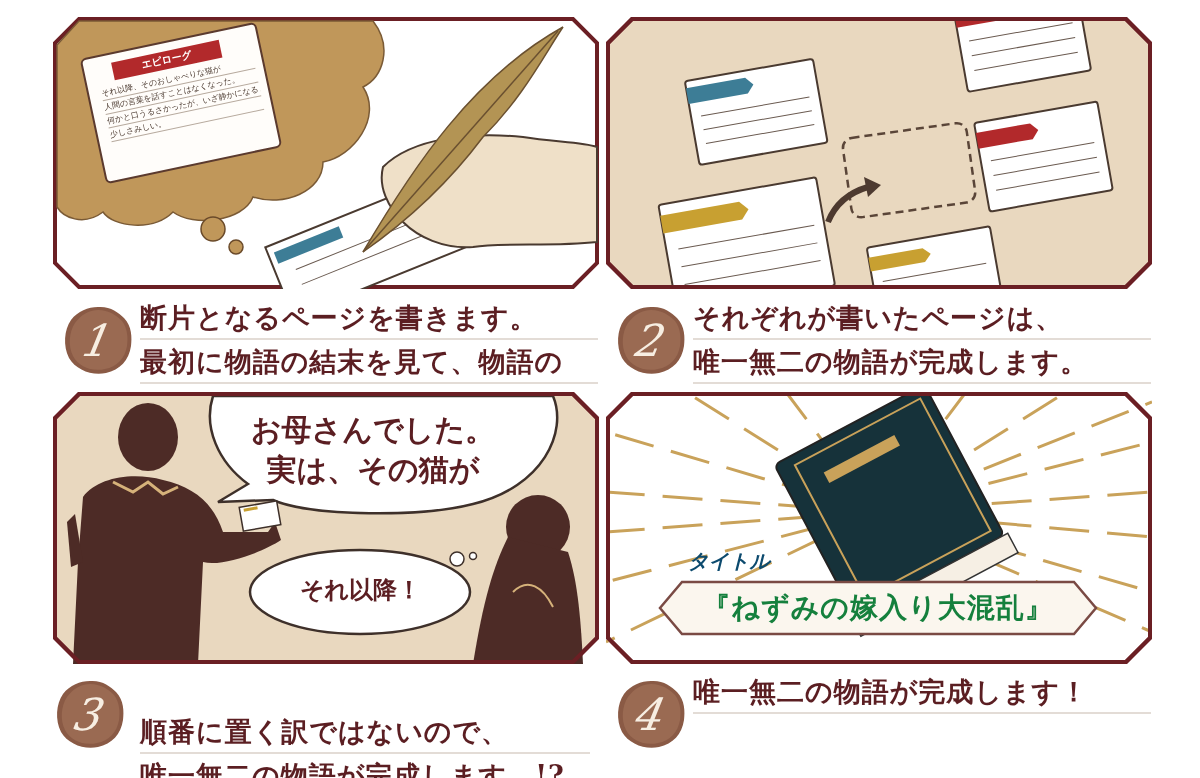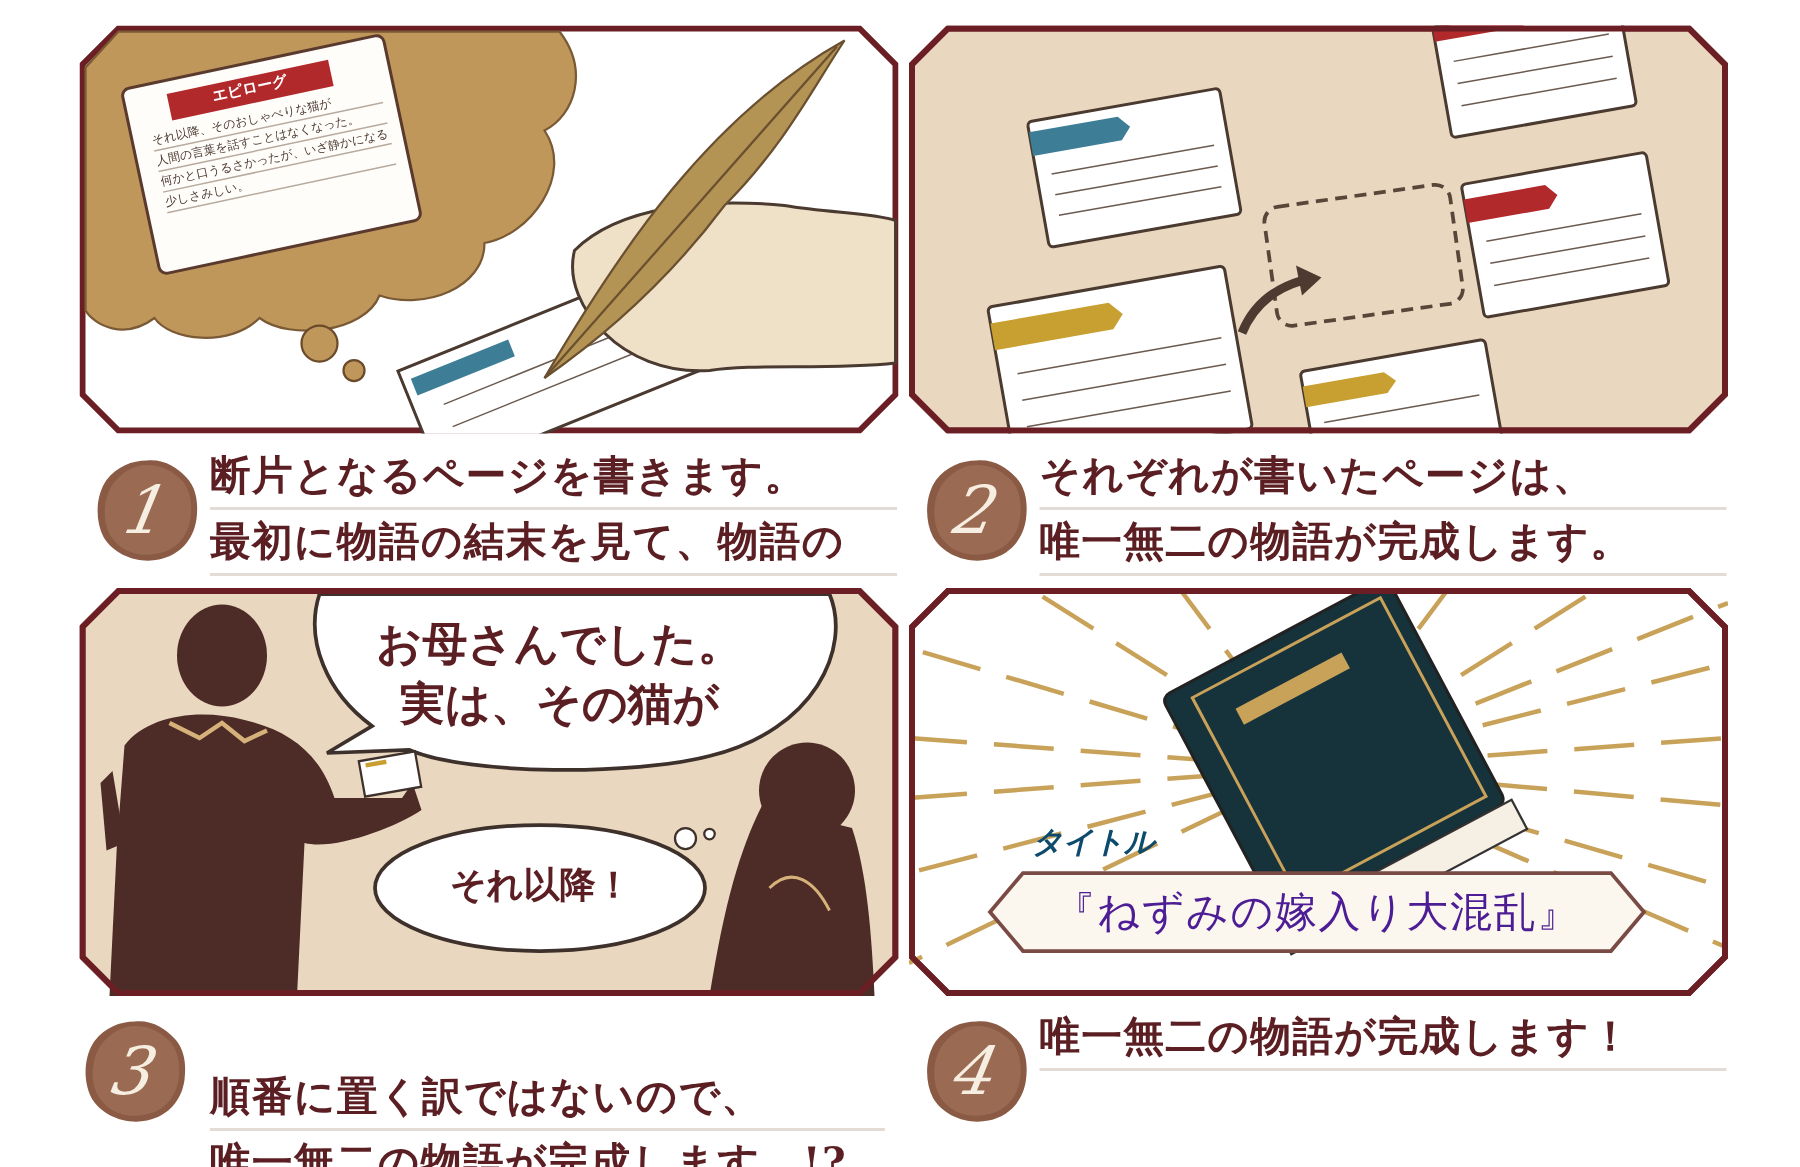"『ねずみの嫁入り大混乱』" .title-text { color: #4c1d95 -> #15803d; font-weight: normal -> bold }
